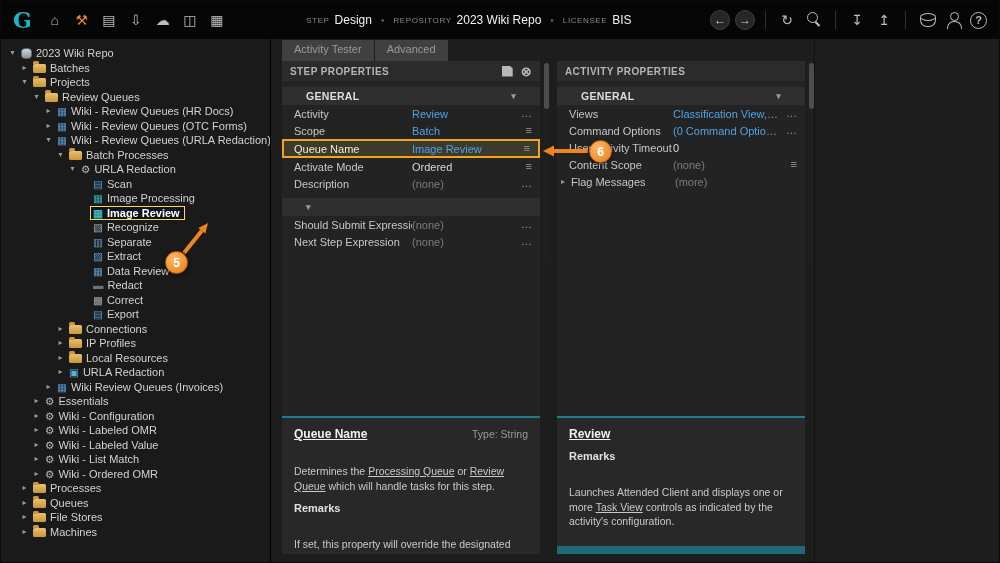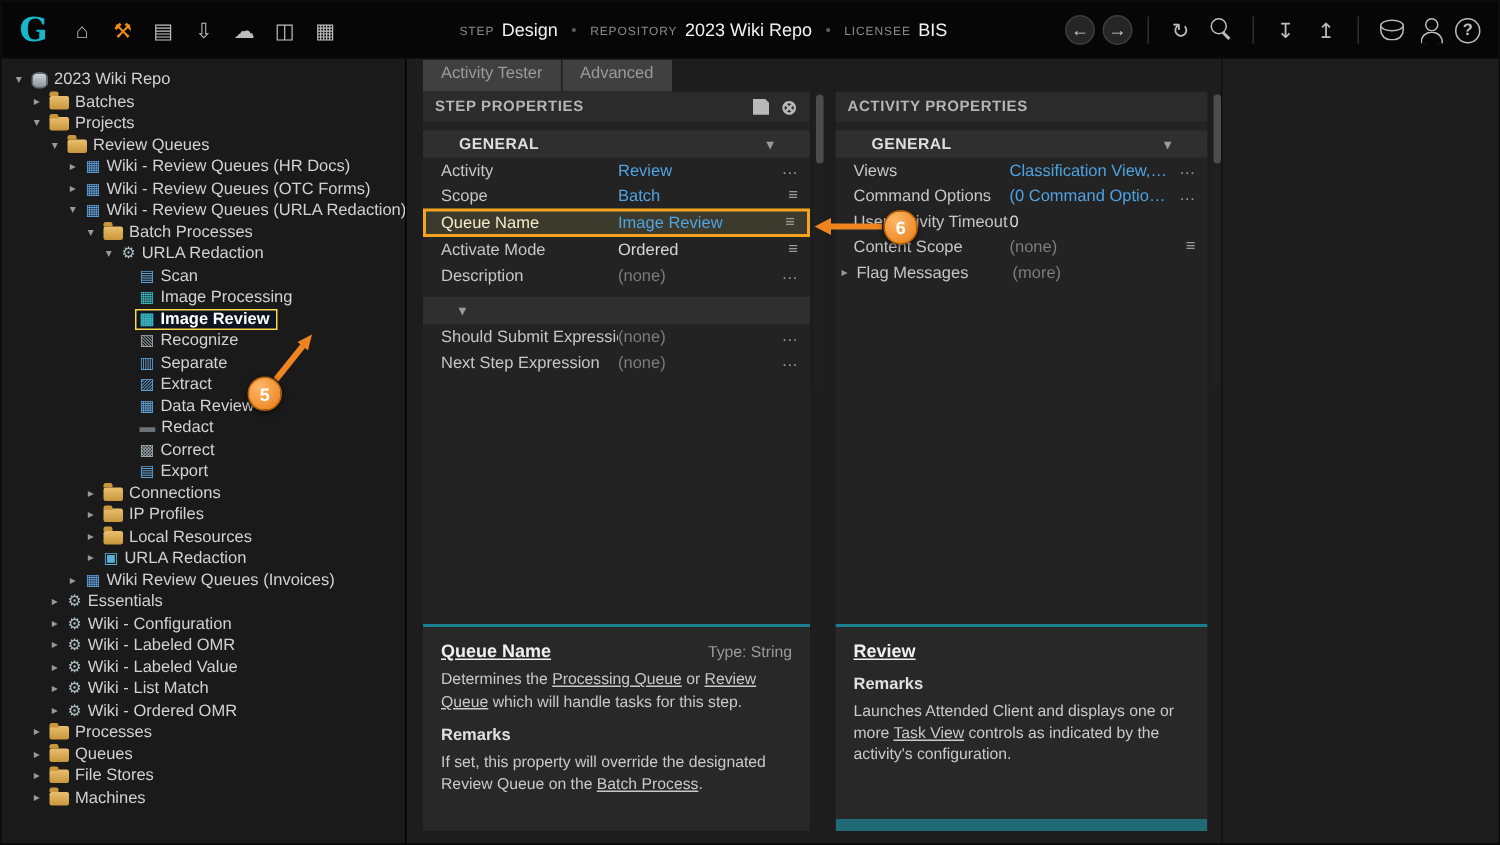"Determines the Processing Queue or" .help-body { margin-top: 5px -> 23px }
